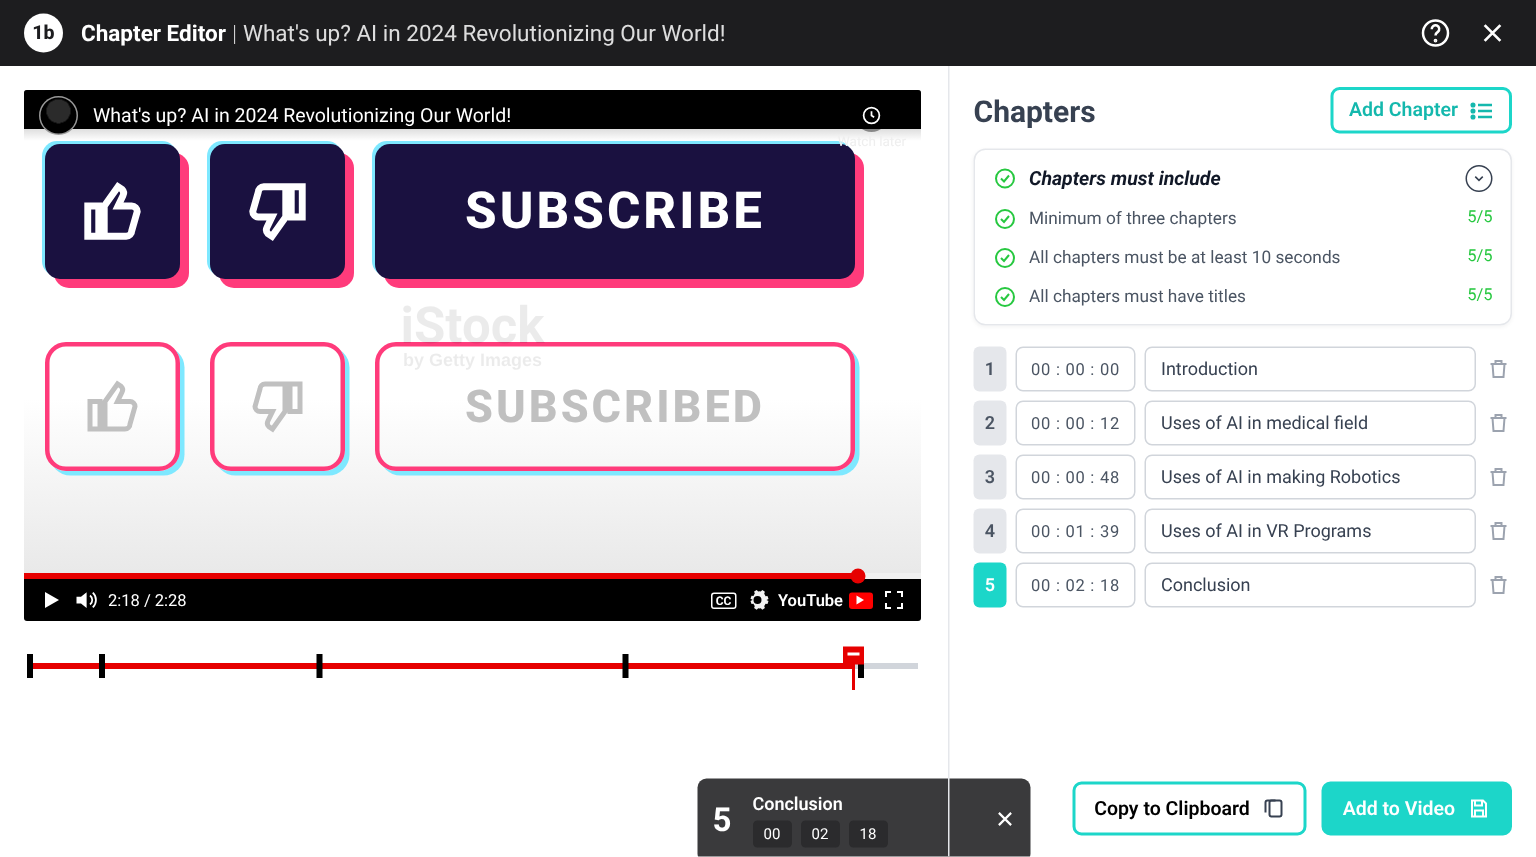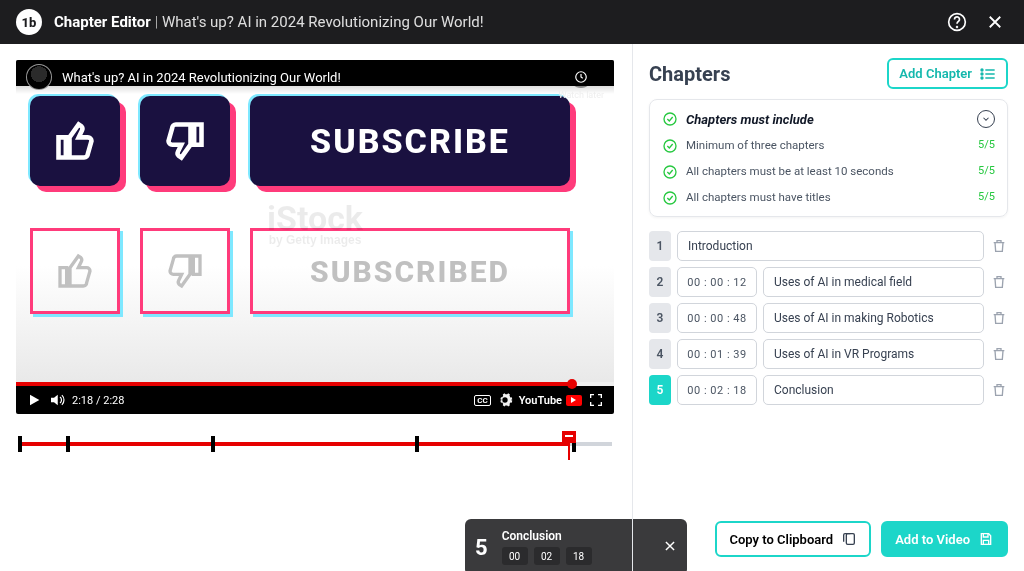"00 : 00 : 00" div.chtime { html: none -> <div>00 : 00 : 00</div> }
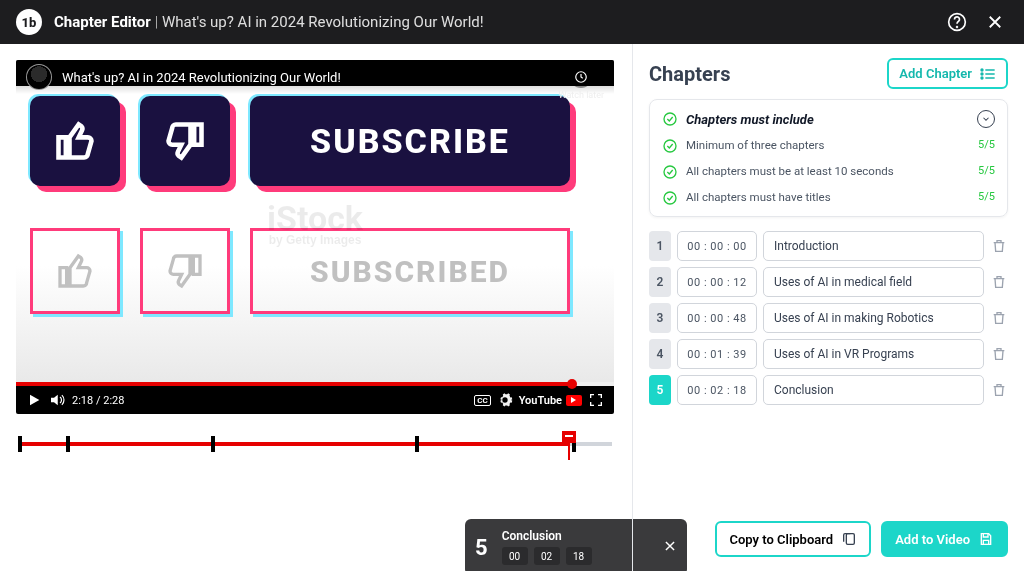"SUBSCRIBED" .tbtn2 { border-radius: 0 -> 14px }
